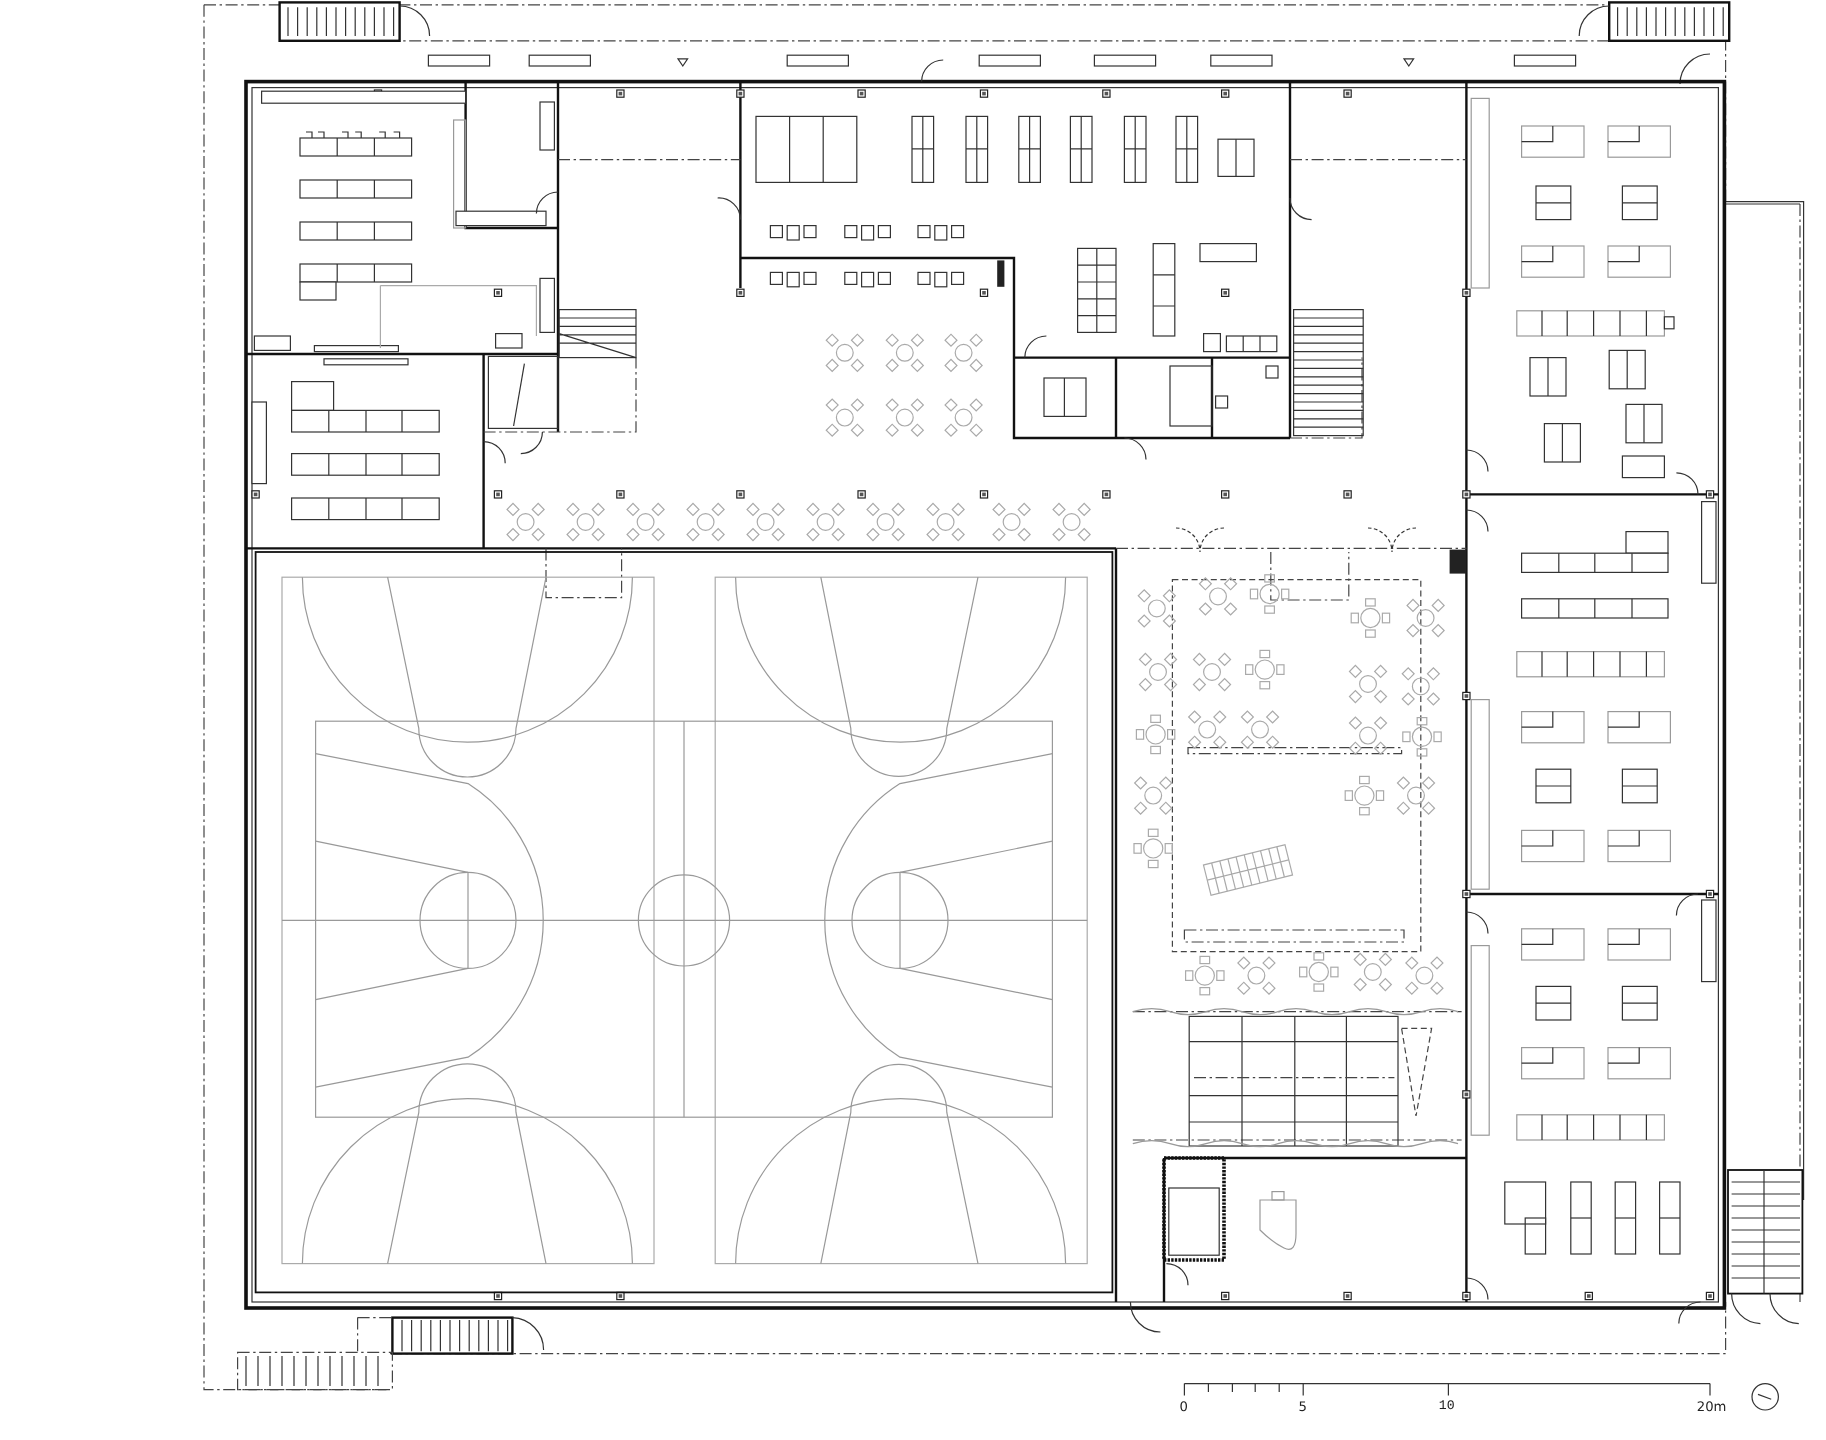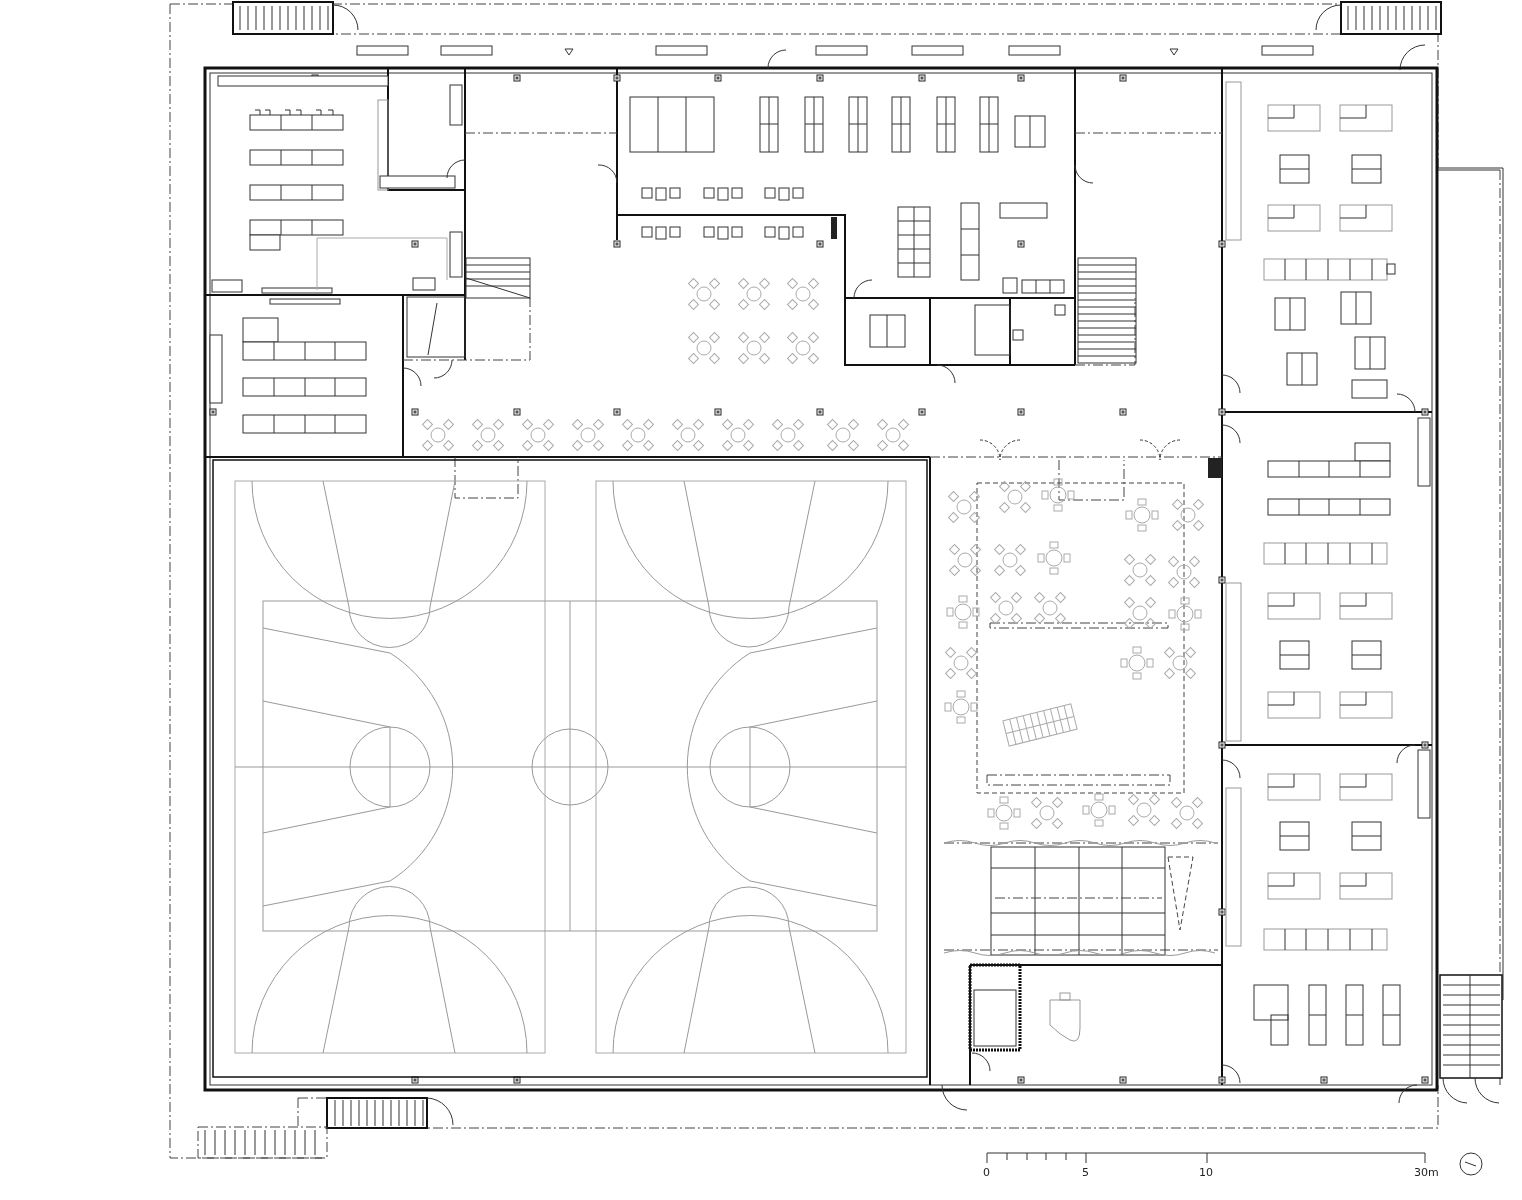"10" span.scale-label { font-family: none -> Liberation Mono, monospace }
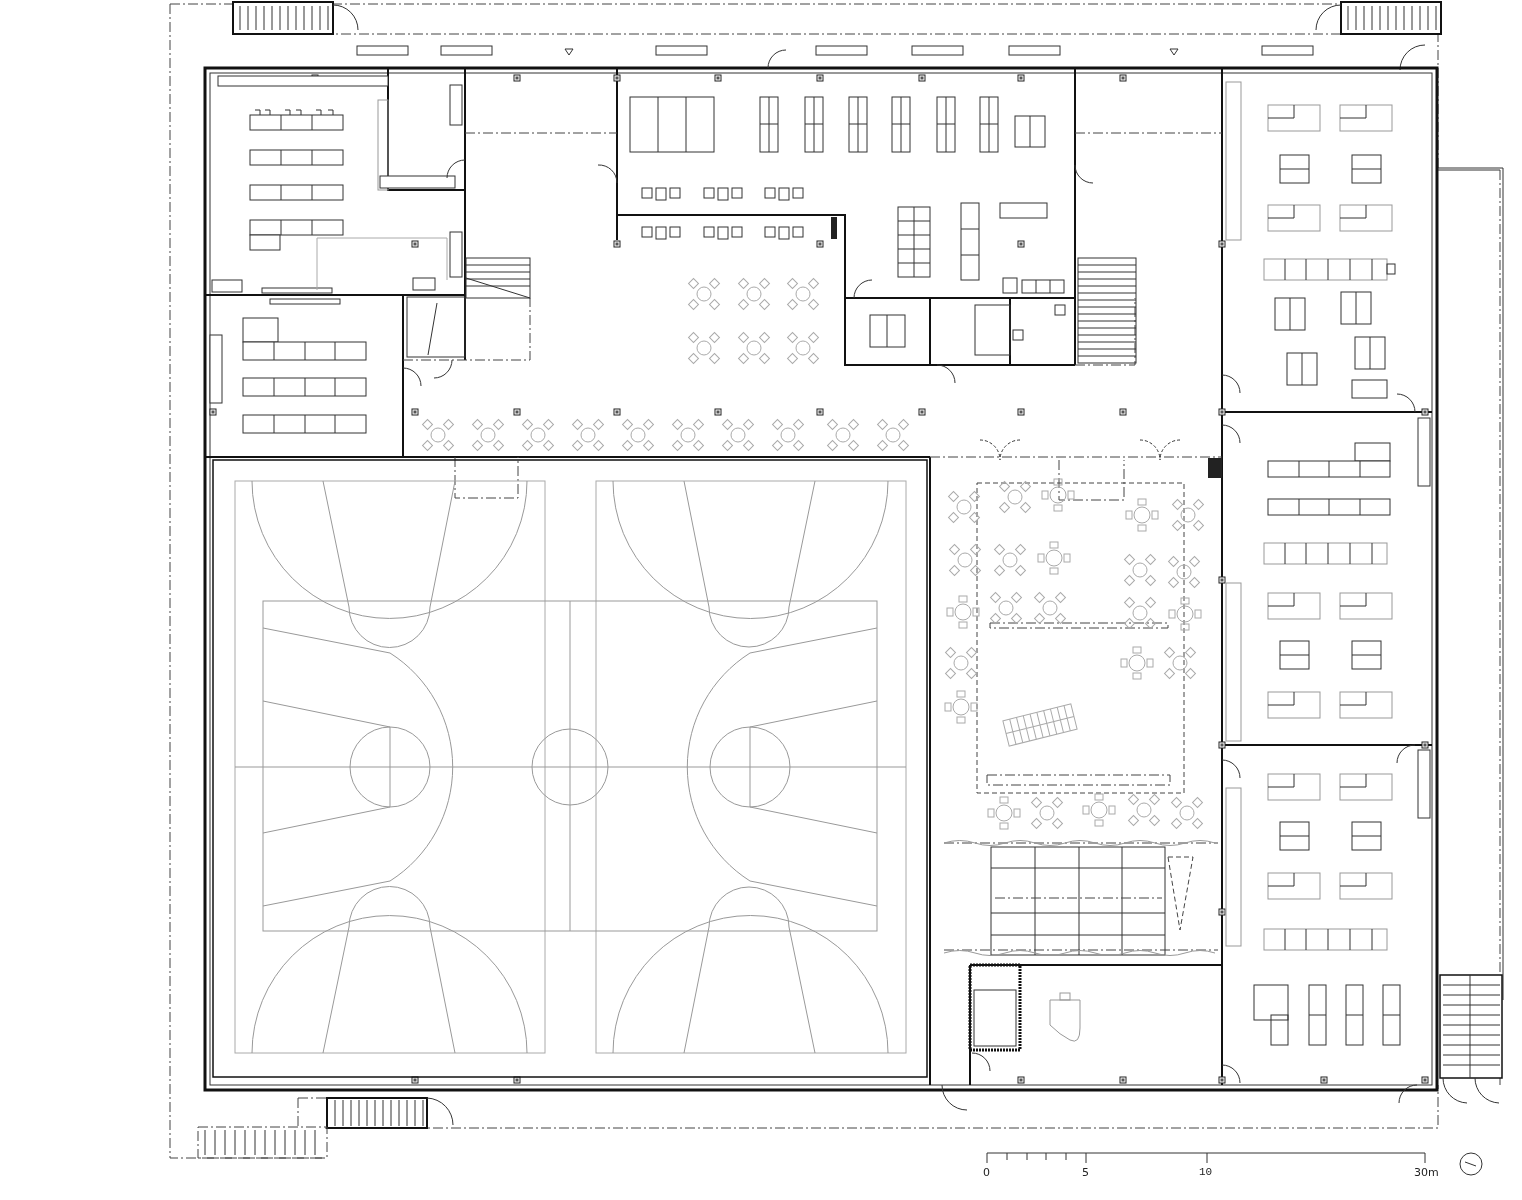"30m" span.scale-label { text: 30m -> 20m }
